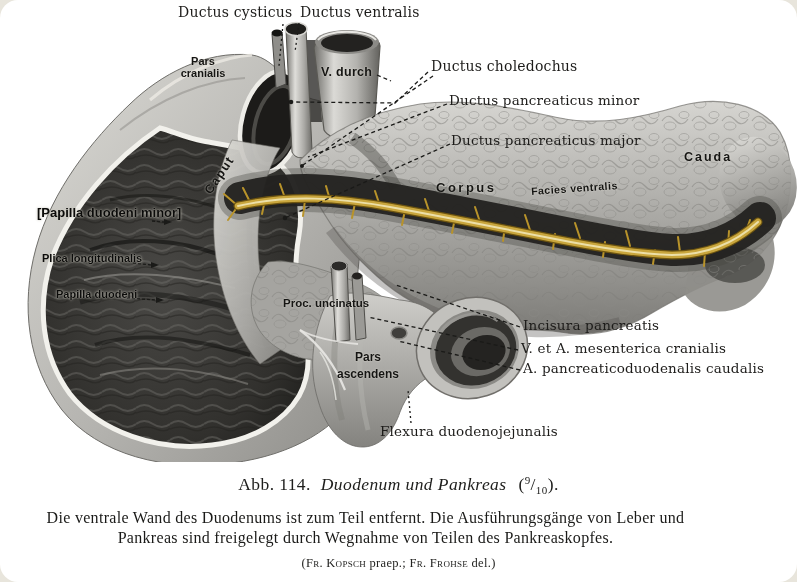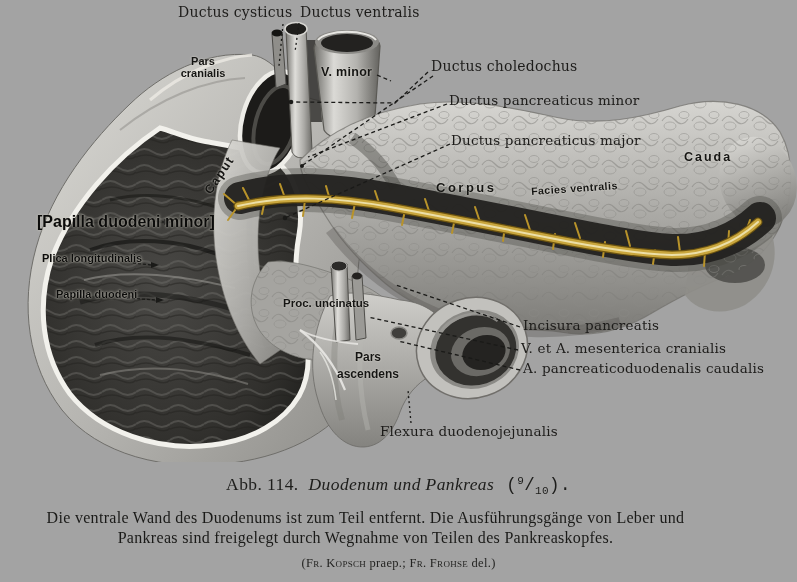"Ductus cysticus" .page { background: #a3a3a3 -> #ffffff; border-radius: none -> 18px }
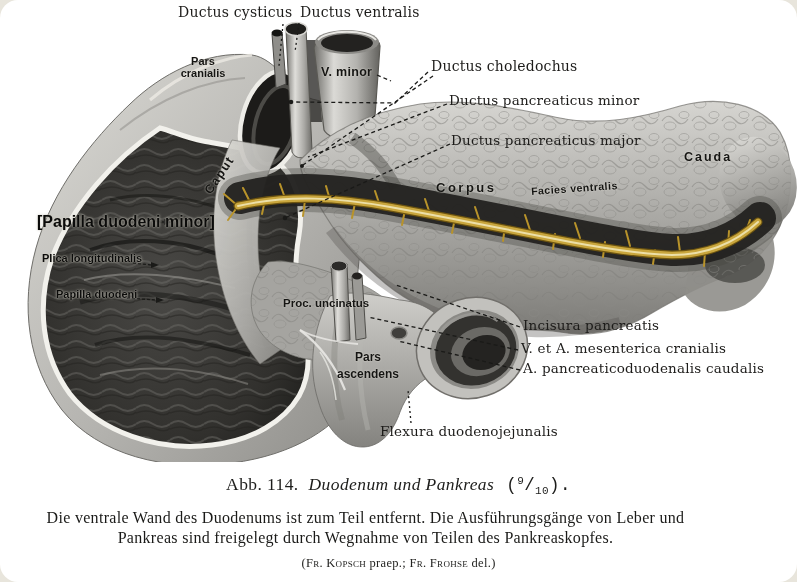"V. minor" div.lbl { text: minor -> durch }
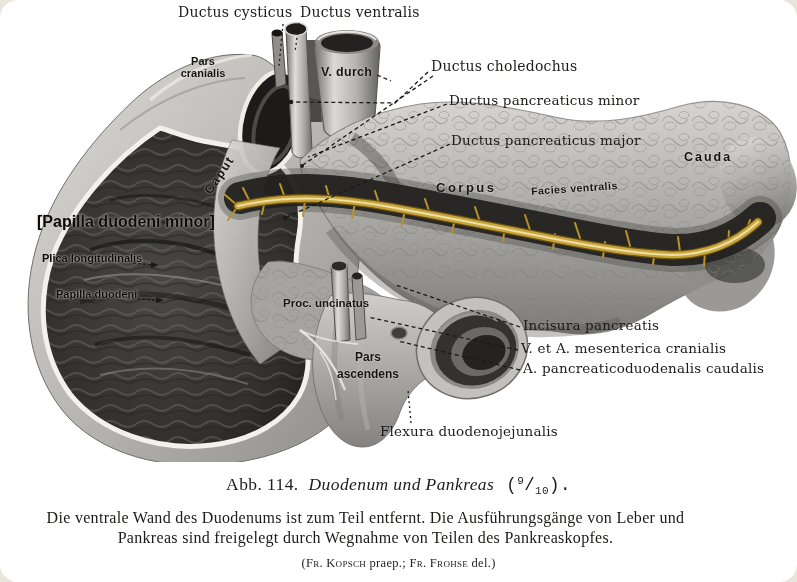"[Papilla duodeni minor]" #l-pap-minor { font-size: 16px -> 13px; top: 213px -> 205px }
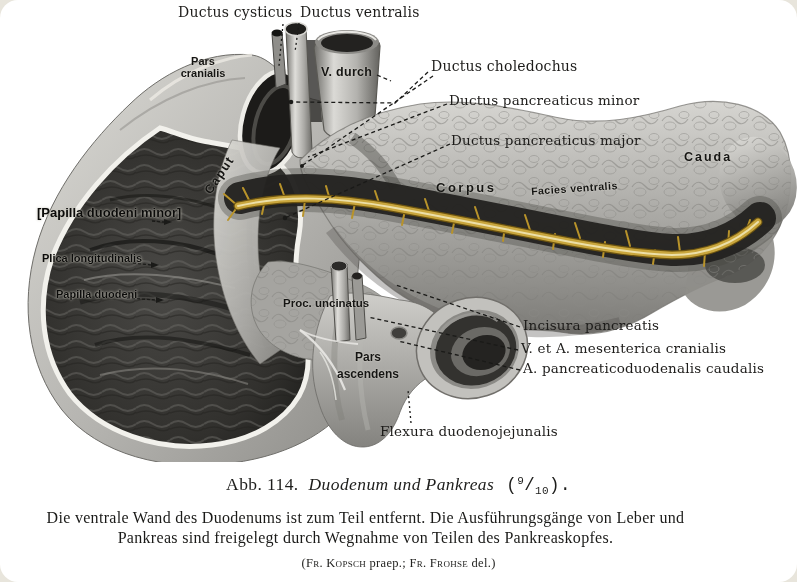"(9/10)." .caption .frac { font-family: Liberation Mono, monospace -> none }
